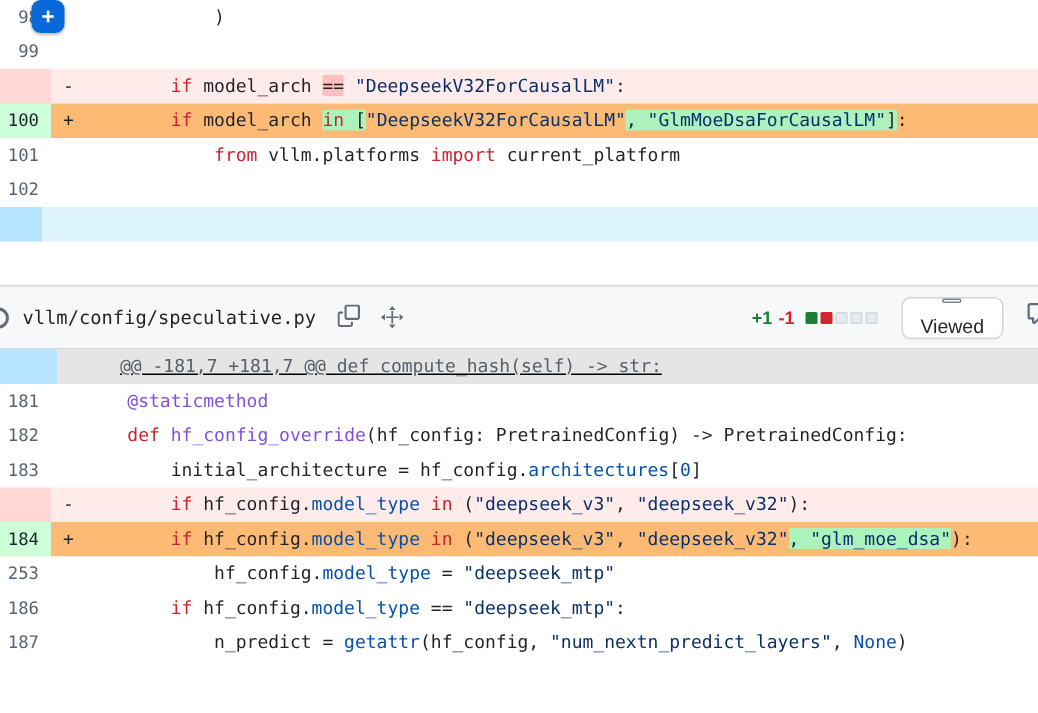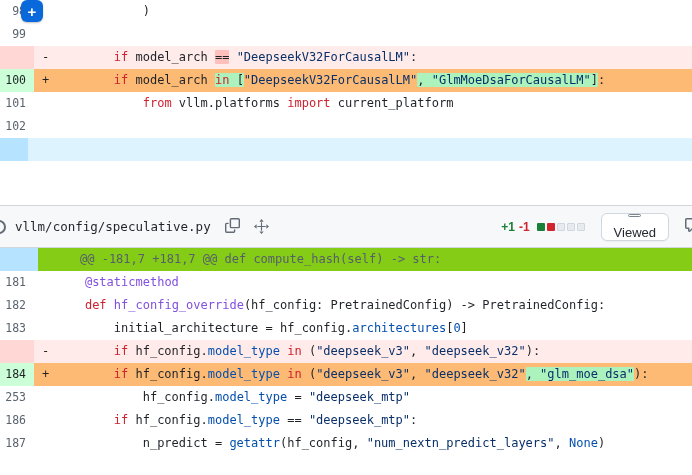"vllm/config/speculative.py" .file-header { margin-top: 15px -> none }
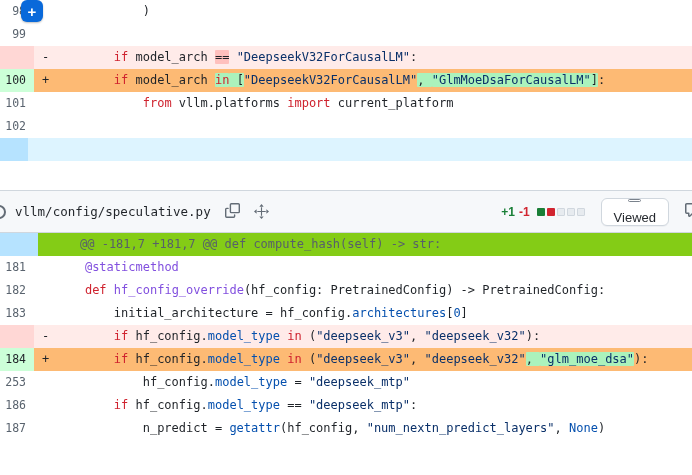"@@ -181,7 +181,7 @@ def" .code-row.hunk { background: #84cc16 -> #e5e5e5; text-decoration: none -> underline }
